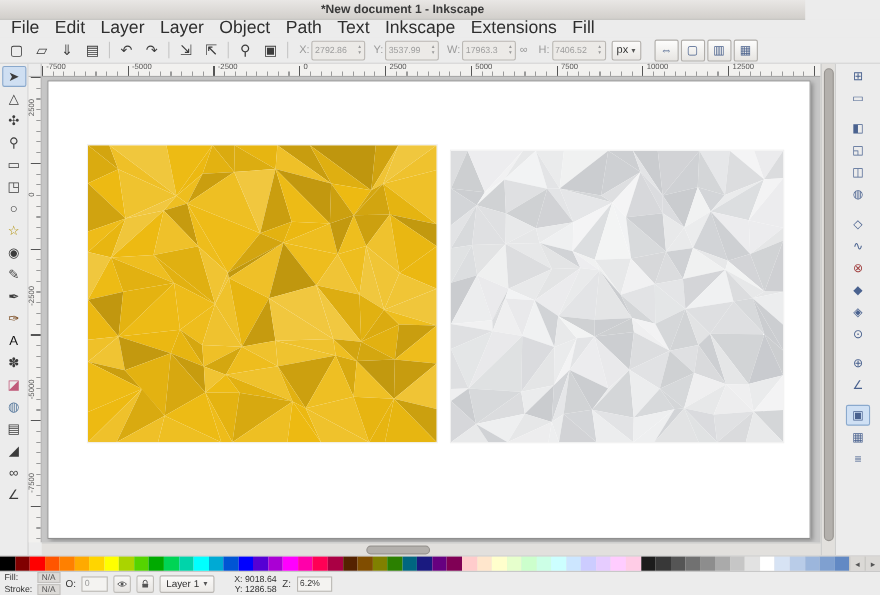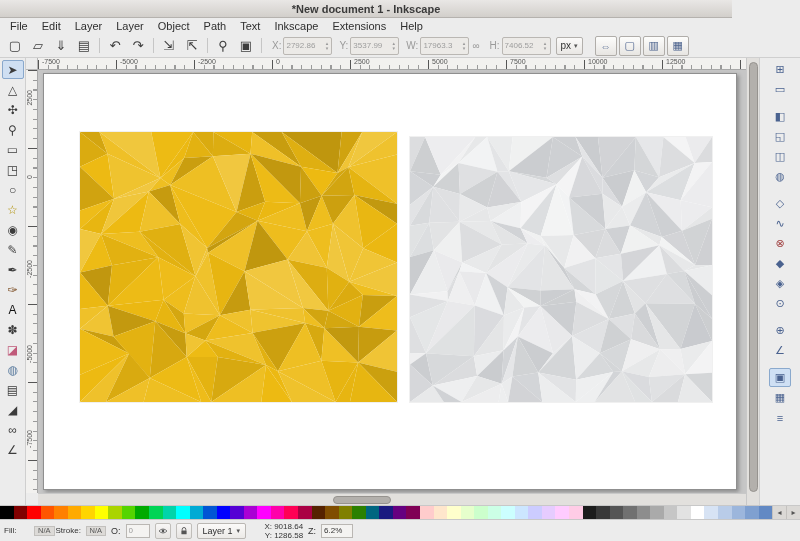"File" .menu-item { font-size: 11px -> 16px }
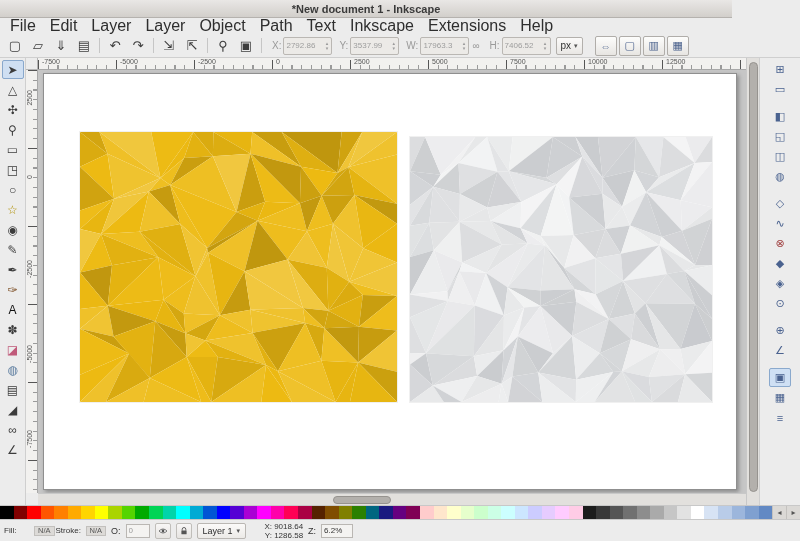"Help" span.menu-item { text: Help -> Fill }
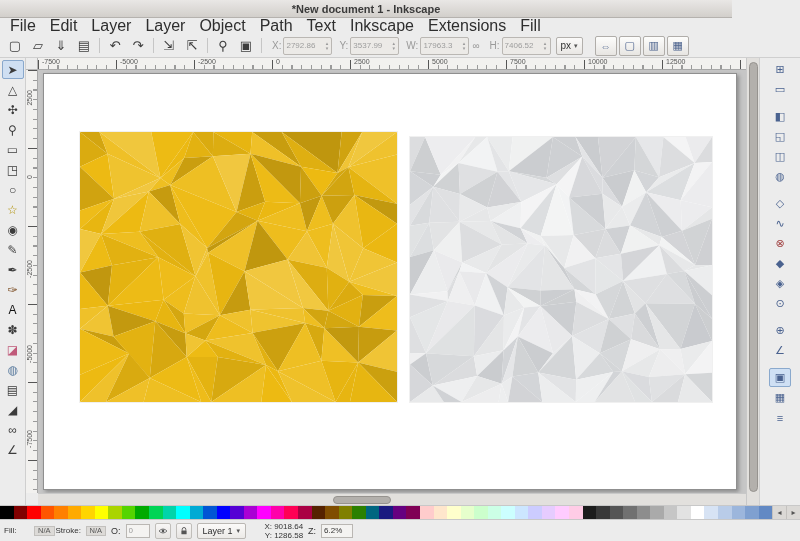"Fill:" .fs-block { flex-direction: row -> column }
